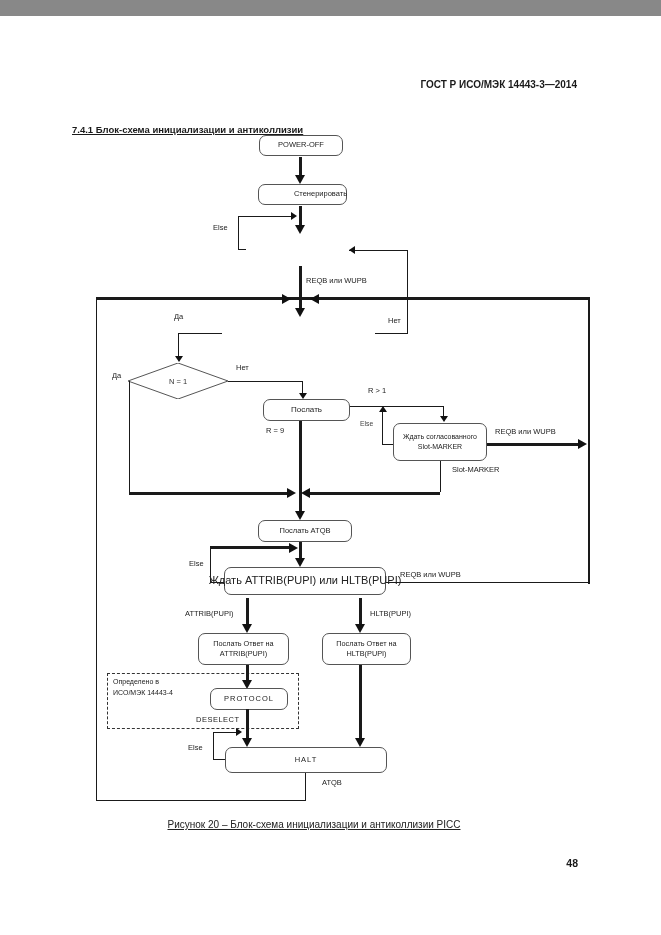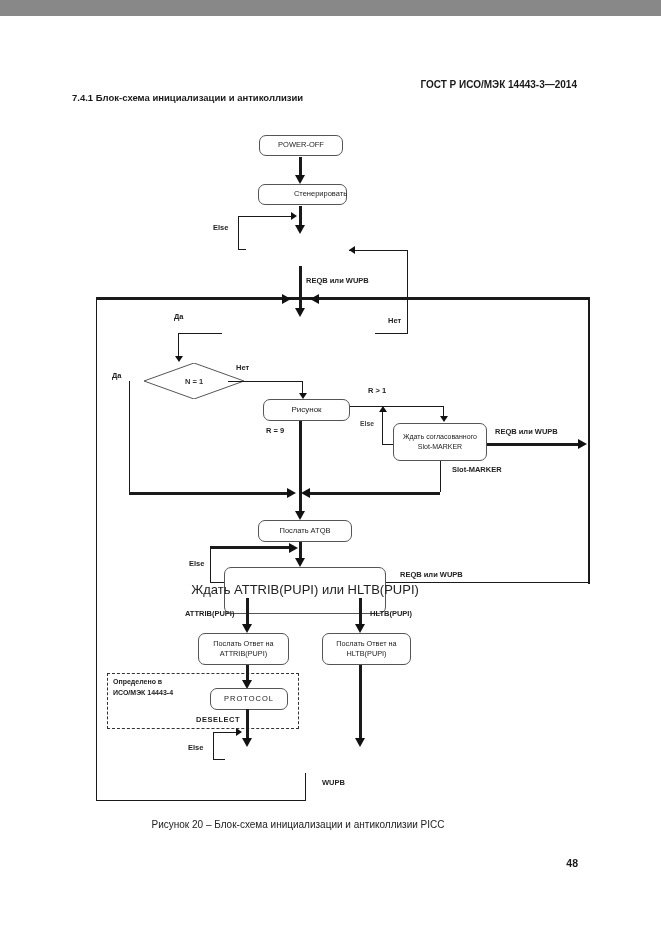"7.4.1 Блок-схема инициализации и" div.ttl { text-decoration: none -> underline; top: 76px -> 108px }
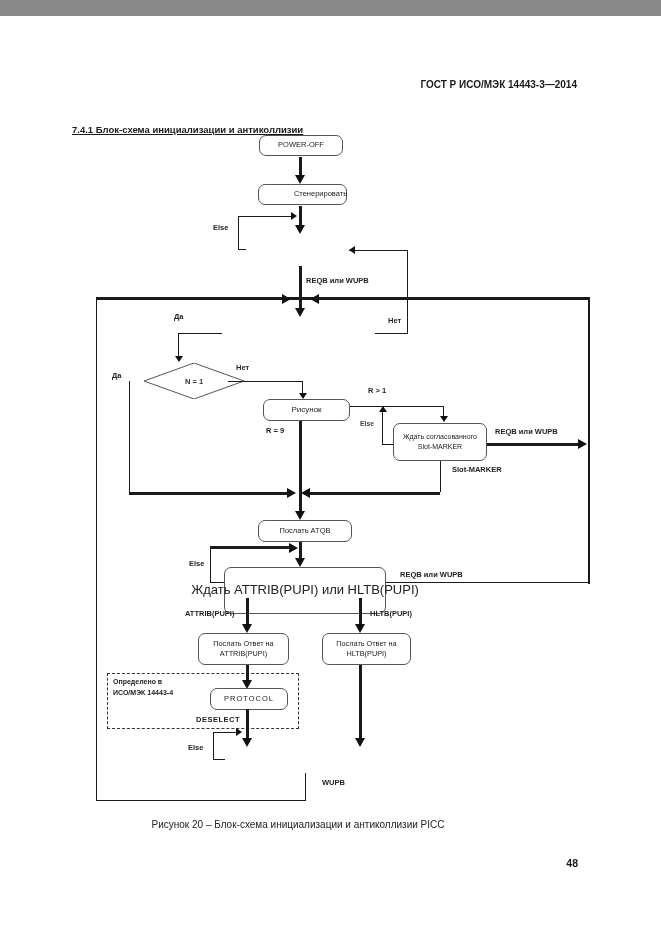"Else" .lbl { font-weight: bold -> none }
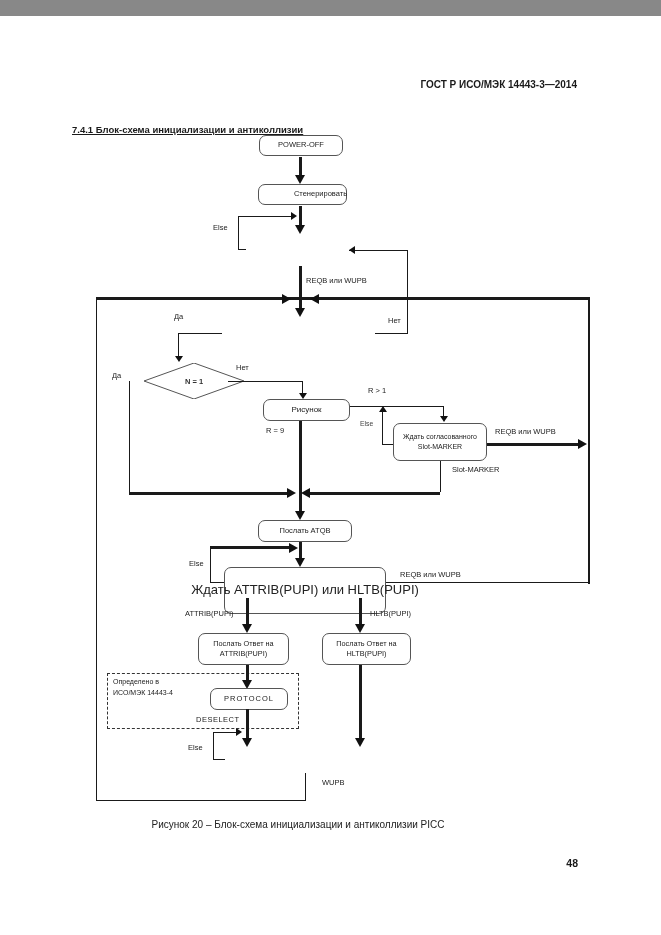"N = 1" div.diamond { font-weight: bold -> none; left: 144px -> 128px }
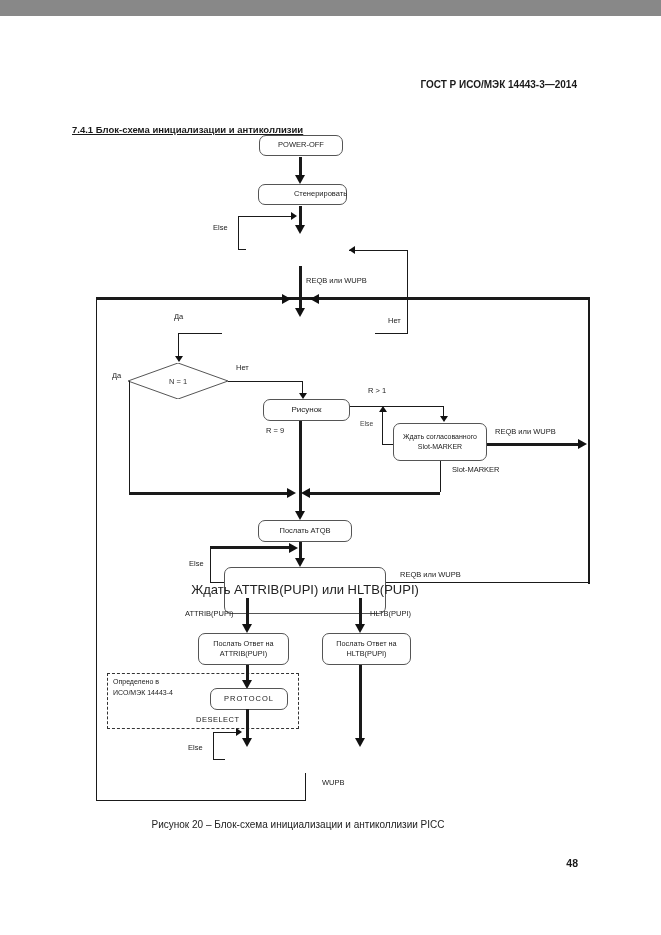"Рисунок" span { text: Рисунок -> Послать }
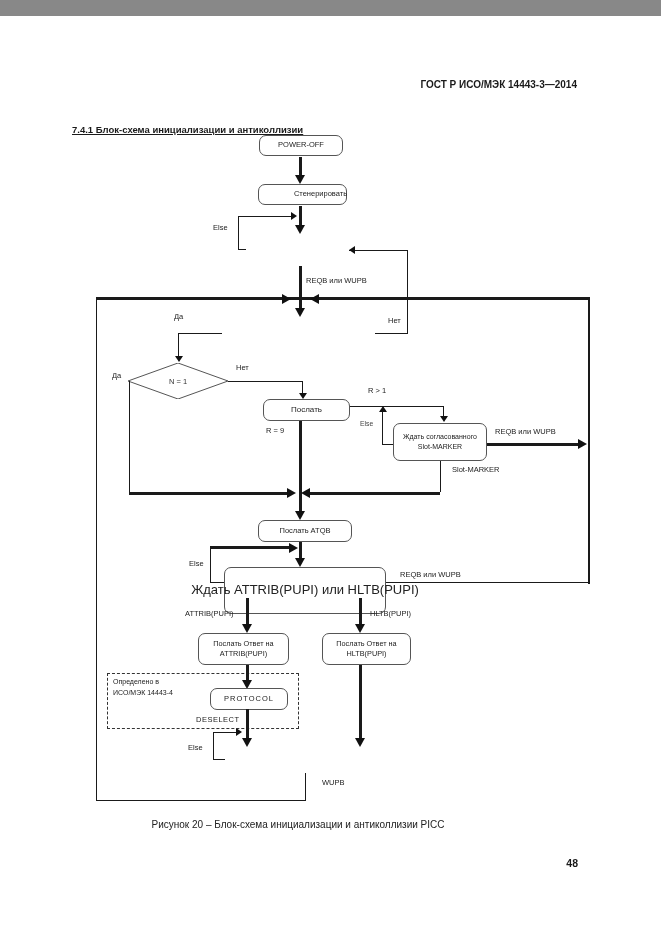"Ждать ATTRIB(PUPI) или HLTB(PUPI)" div.node { font-size: 13px -> 11px; height: 47px -> 28px }
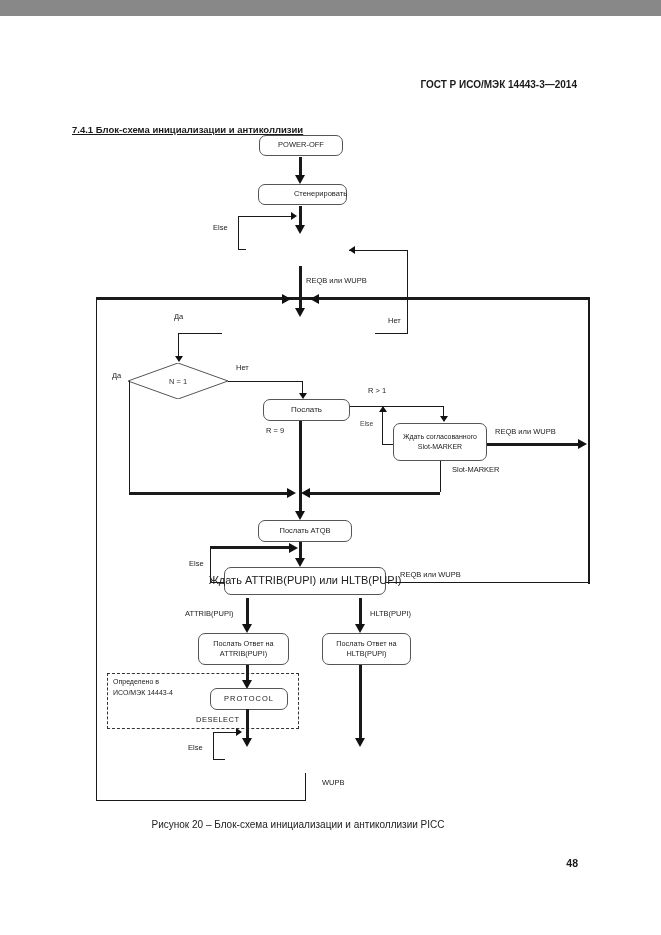"HALT" div.node { html: none -> <div> <span>HALT</span> </div> }
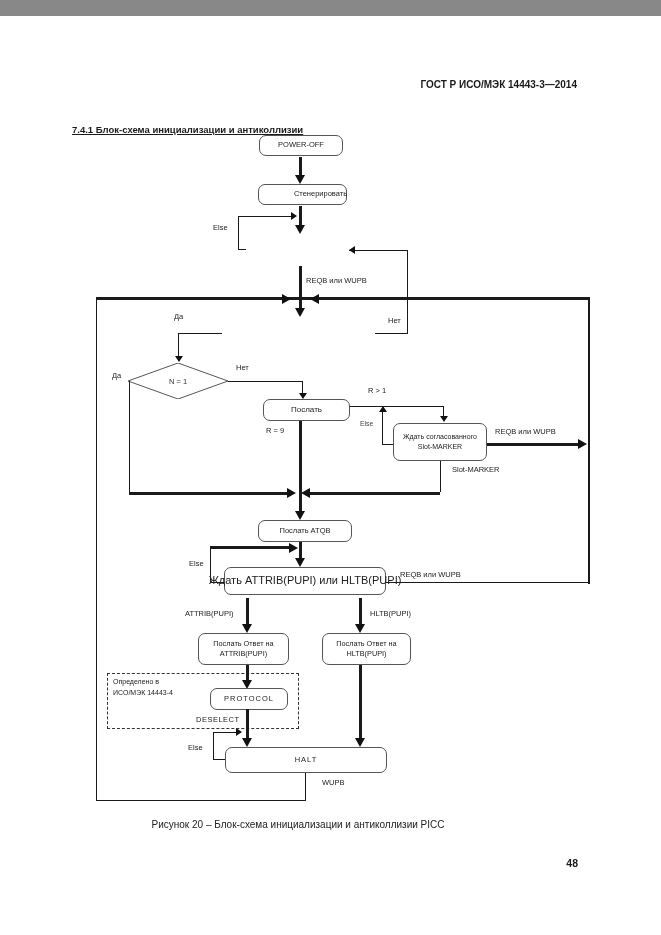"WUPB" div.lbl { text: WUPB -> ATQB }
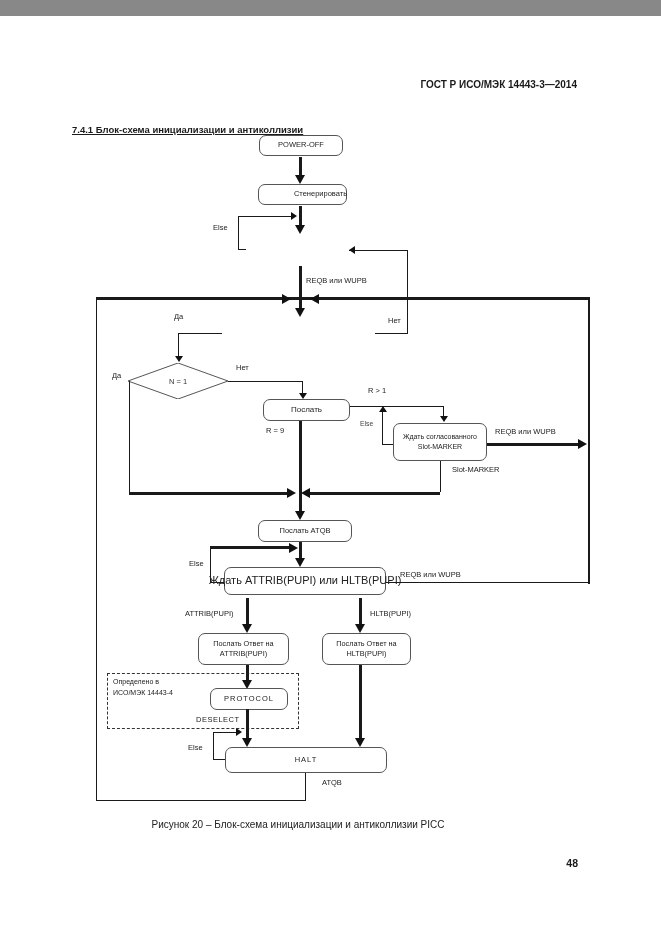"Рисунок 20 – Блок-схема инициализации" div.cap { left: 88px -> 104px; text-decoration: none -> underline }
